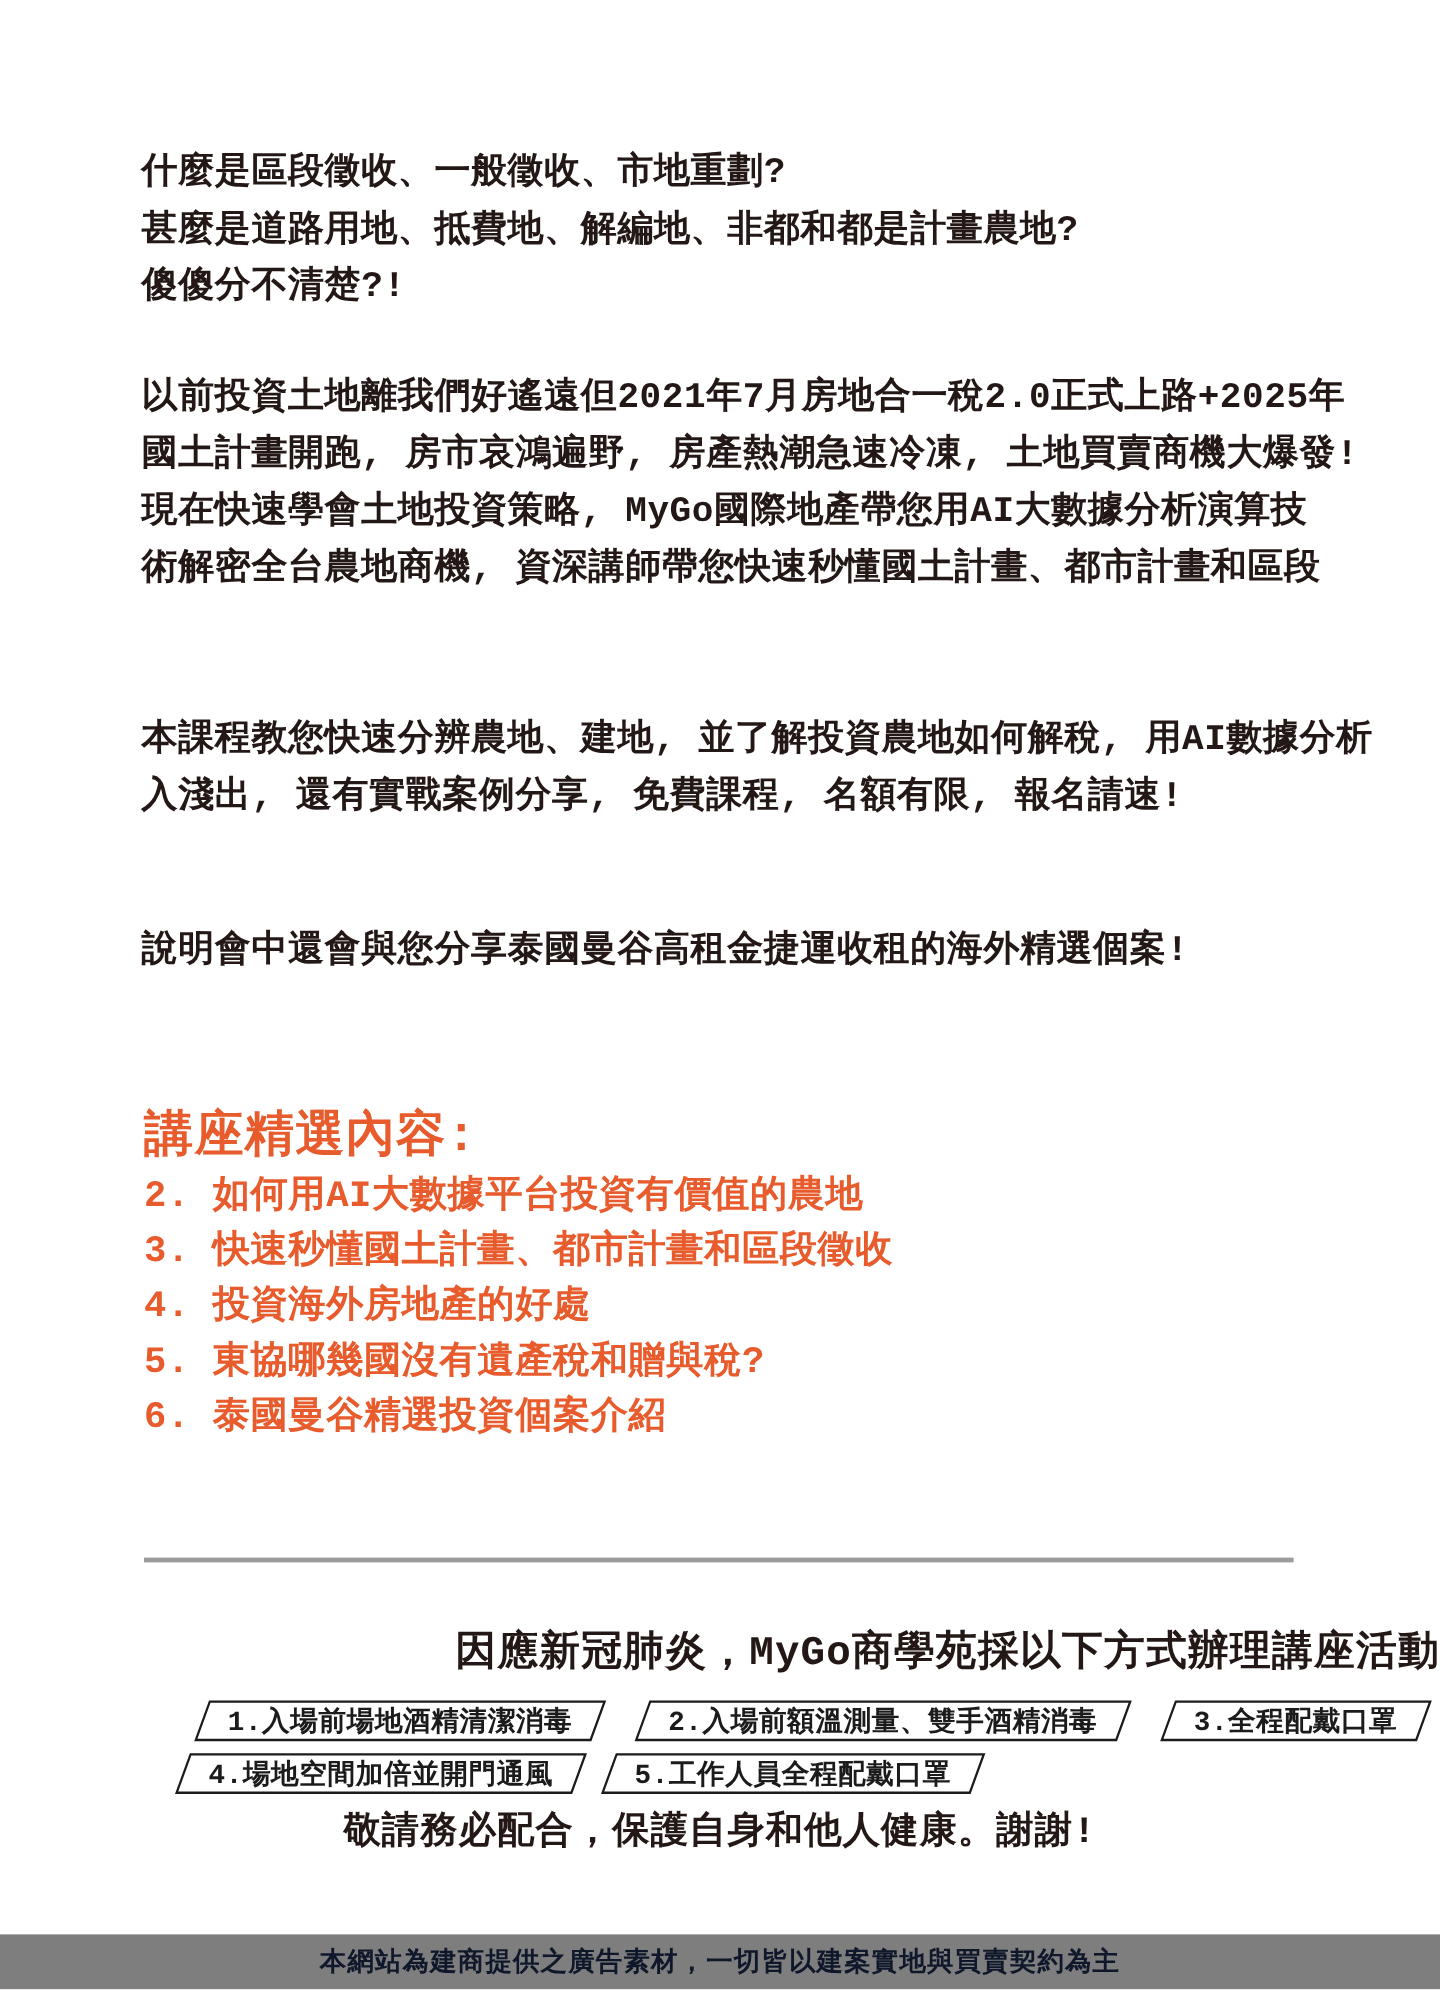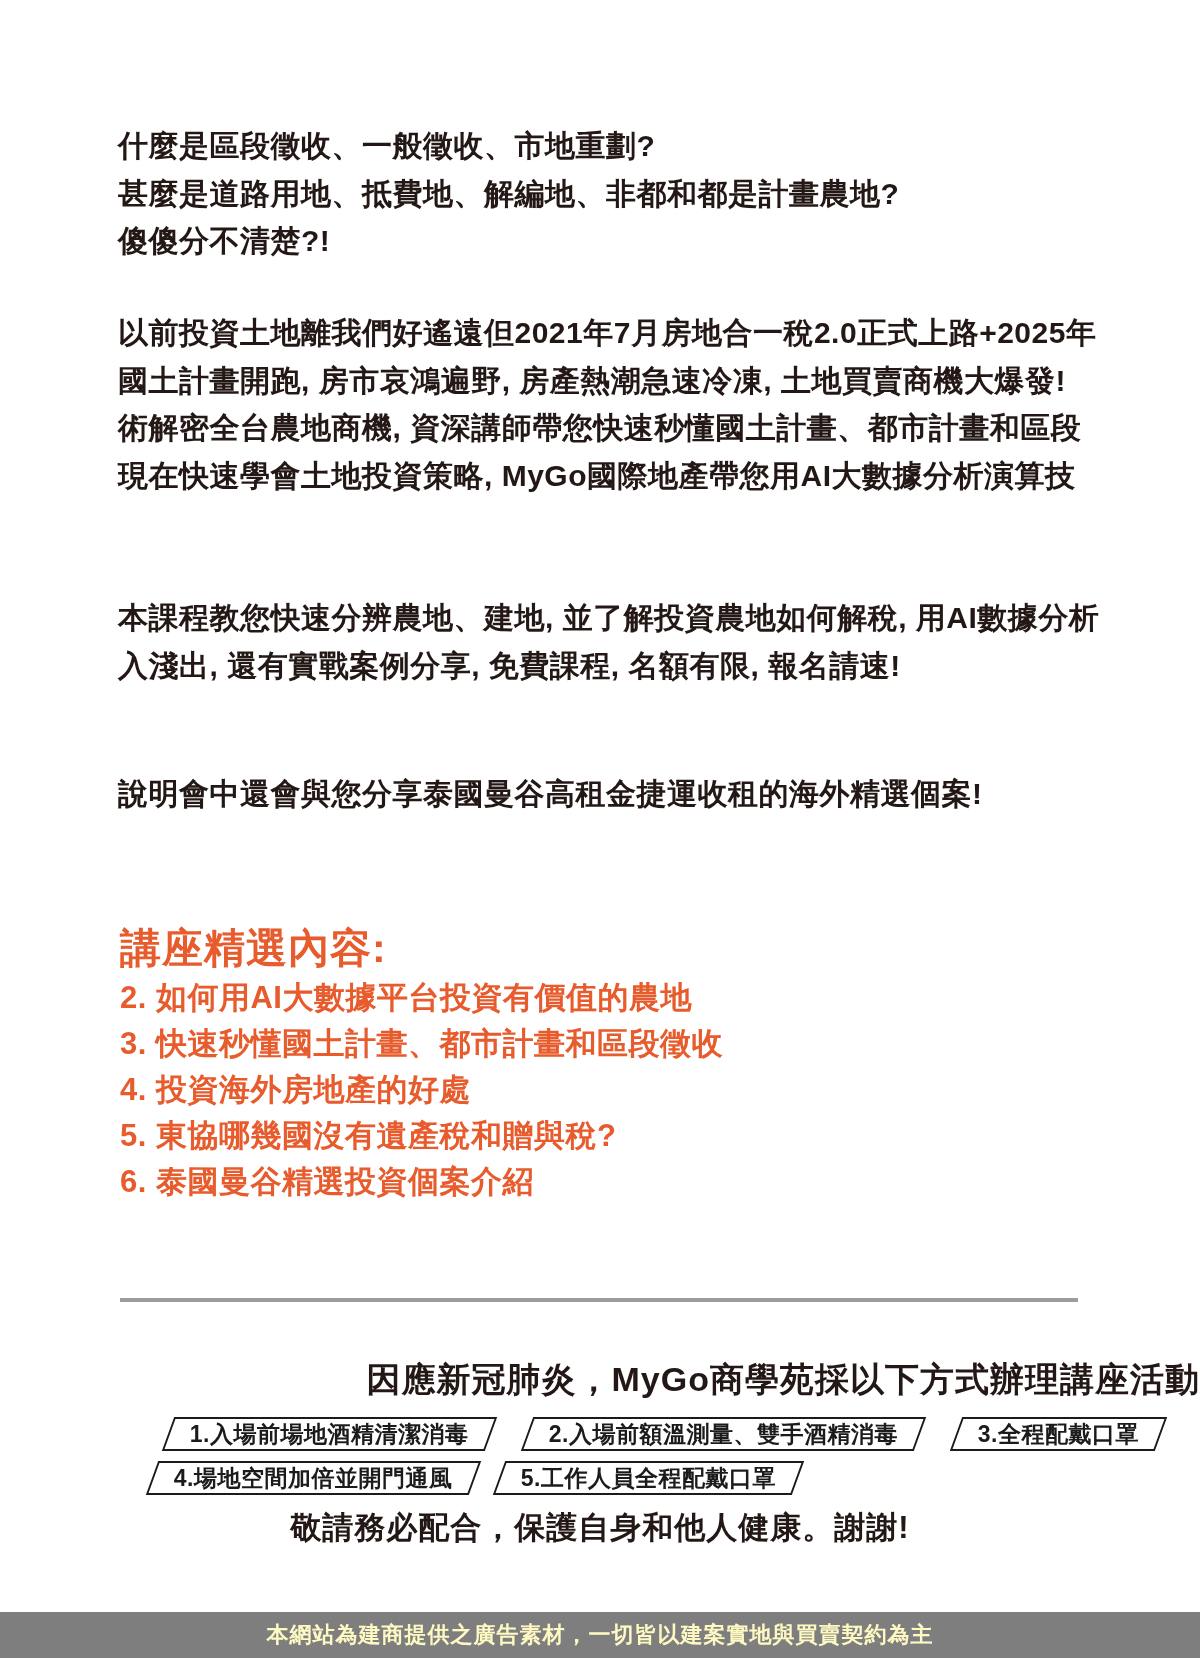"什麼是區段徵收、一般徵收、市地重劃?" .page { font-family: Liberation Sans, sans-serif -> Liberation Mono, monospace }
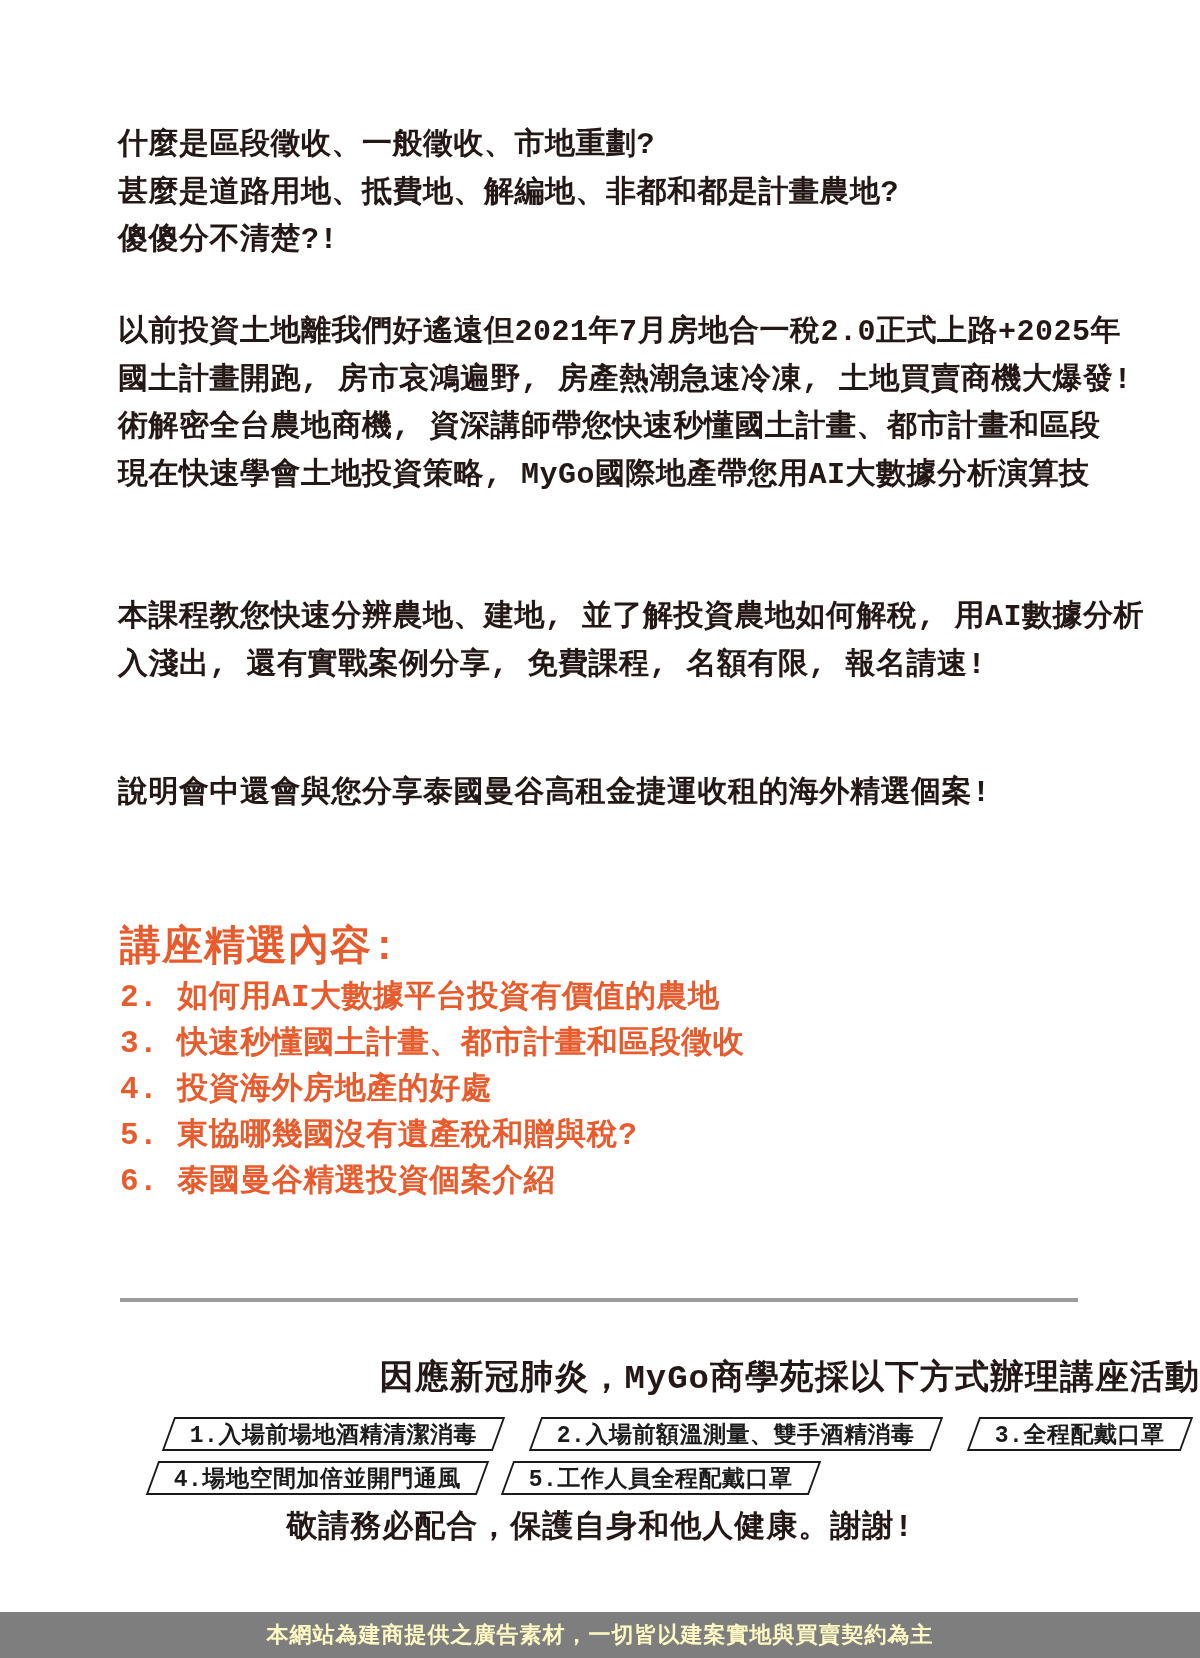"術解密全台農地商機, 資深講師帶您快速秒懂國土計畫、都市計畫和區段" div { order: before "現在快速學會土地投資策略, MyGo國際地產帶您用AI大數據分析演算技" -> after "現在快速學會土地投資策略, MyGo國際地產帶您用AI大數據分析演算技" }
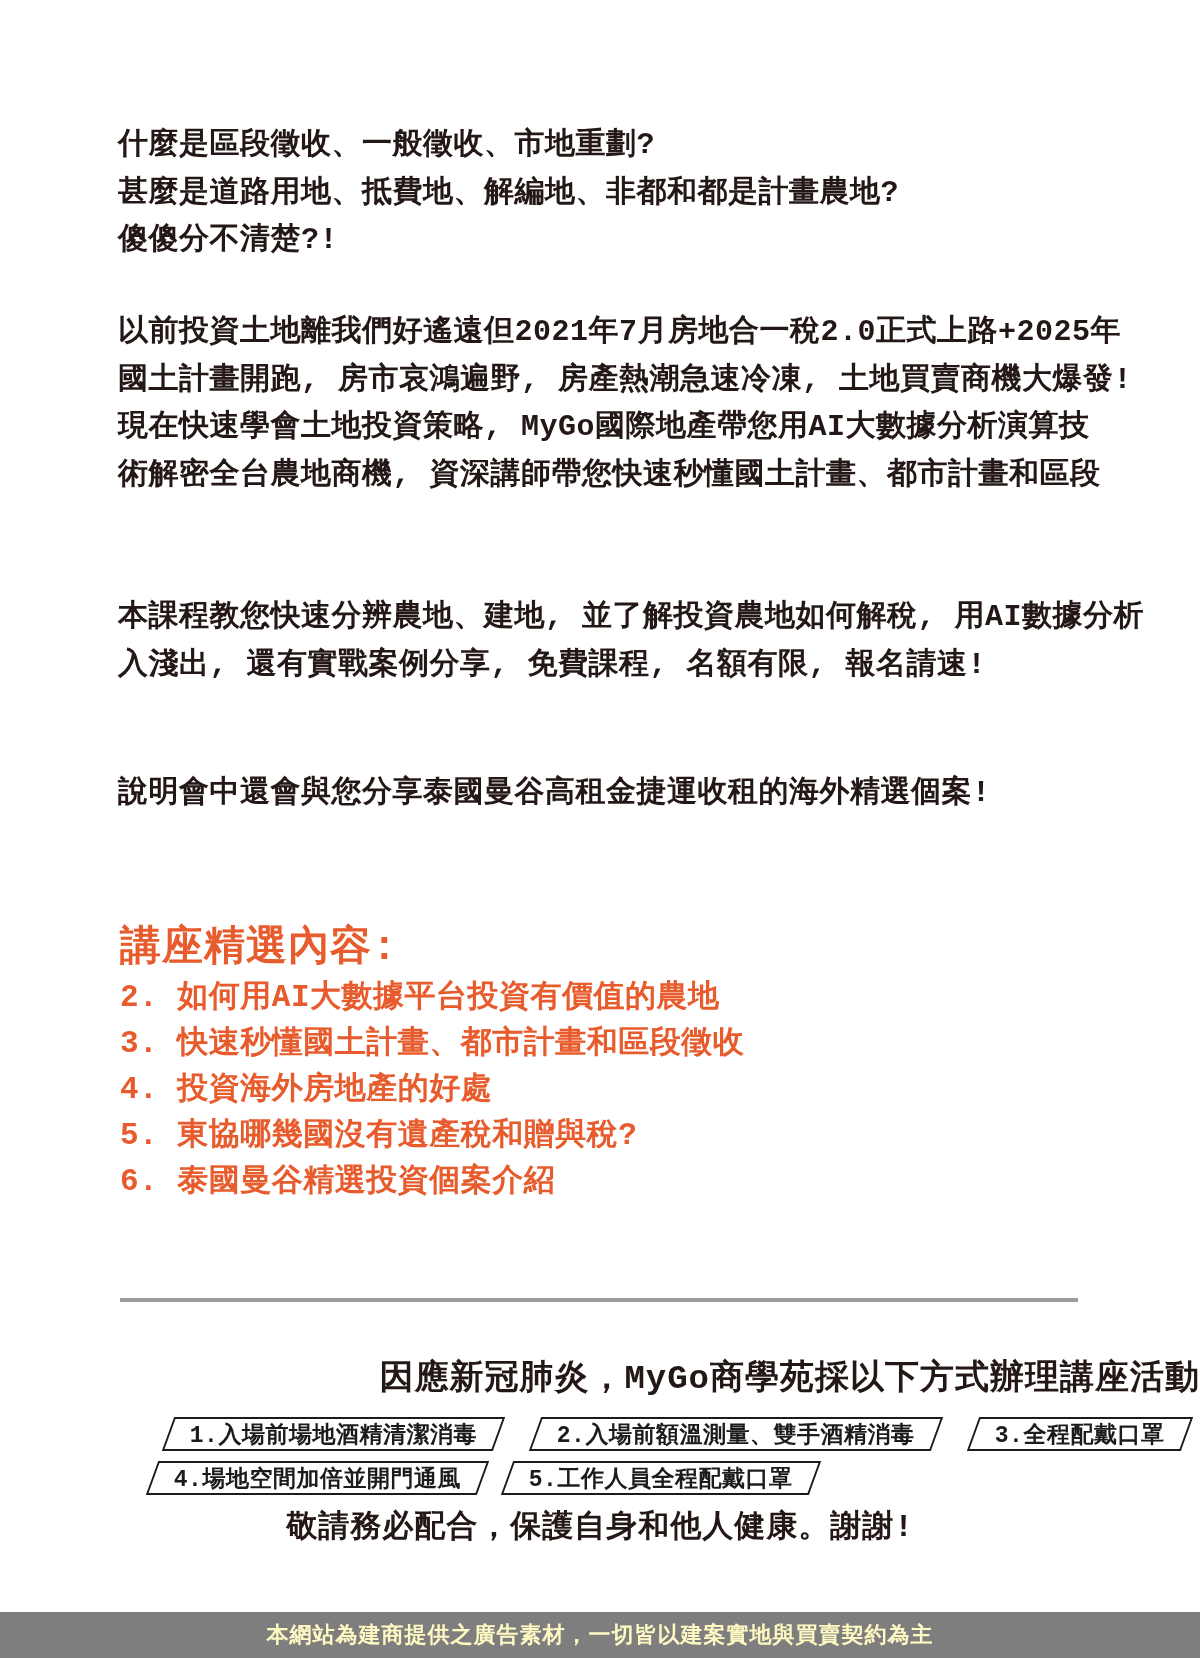"本網站為建商提供之廣告素材，一切皆以建案實地與買賣契約為主" .footer-bar span { color: #fef9c3 -> #0f172a }
